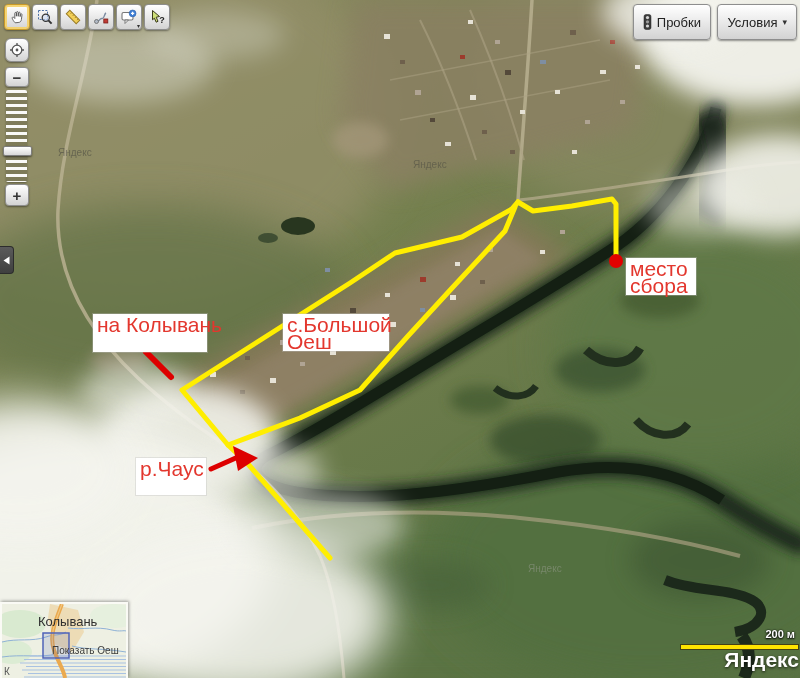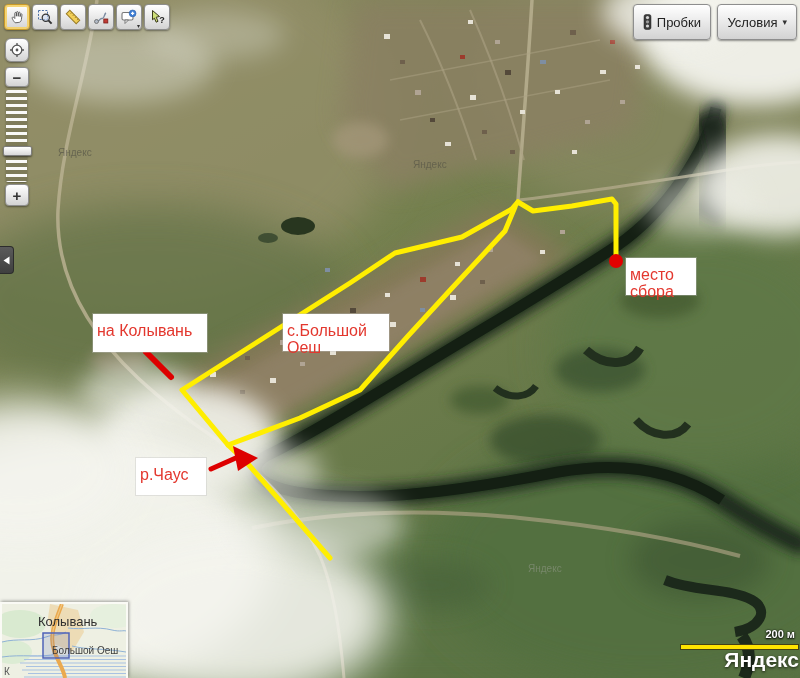"место" .map-label { font-size: 16px -> 21px; padding: 8px 4px -> 2px 4px }
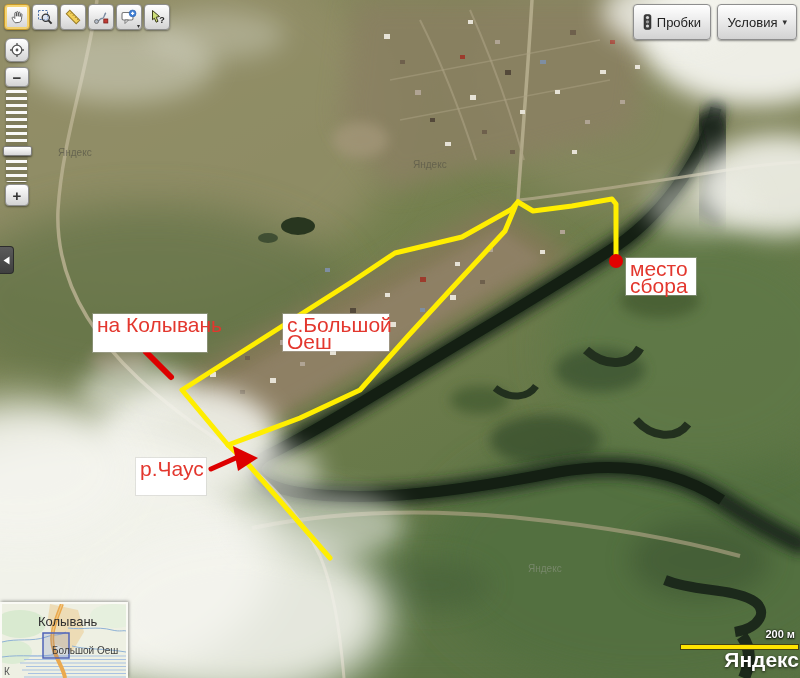"Большой Оеш" div.mm-label { text: Большой -> Показать }
